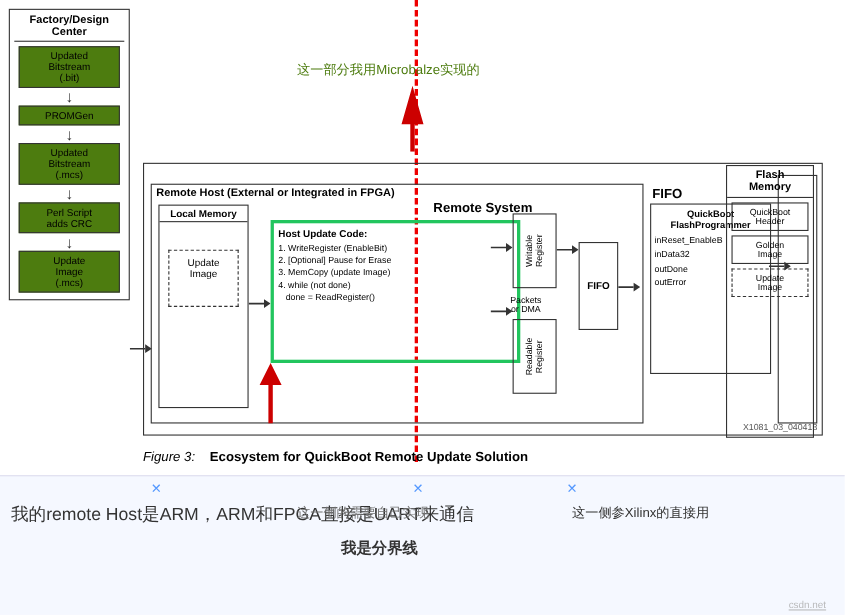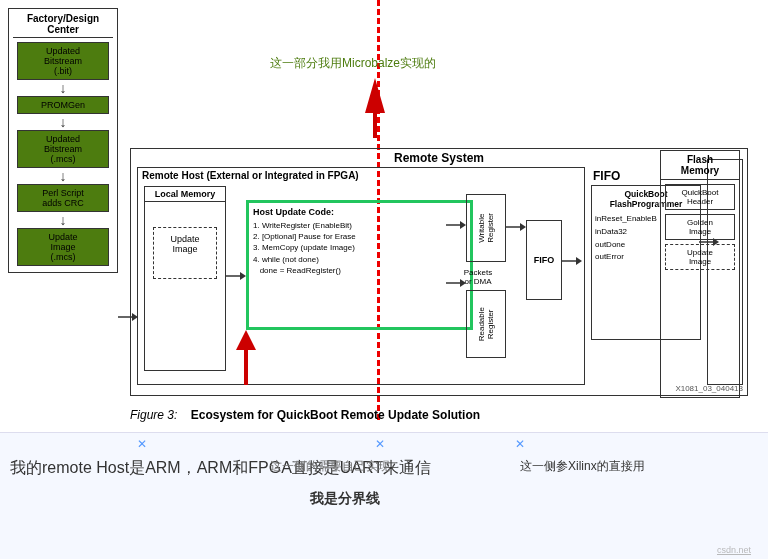"Remote System" .remote-system-title { margin-top: none -> 31px }
